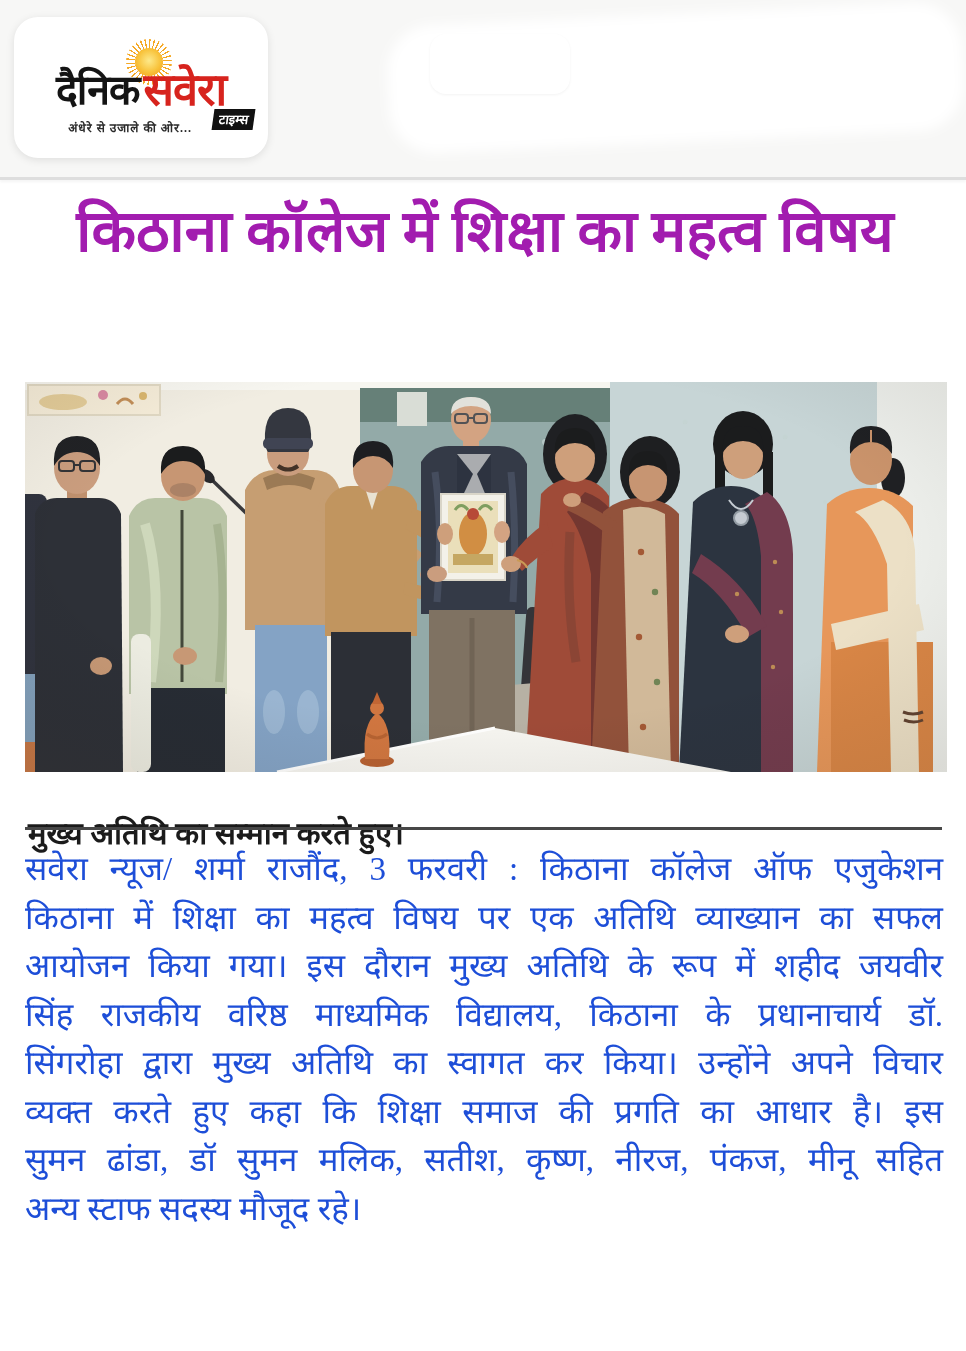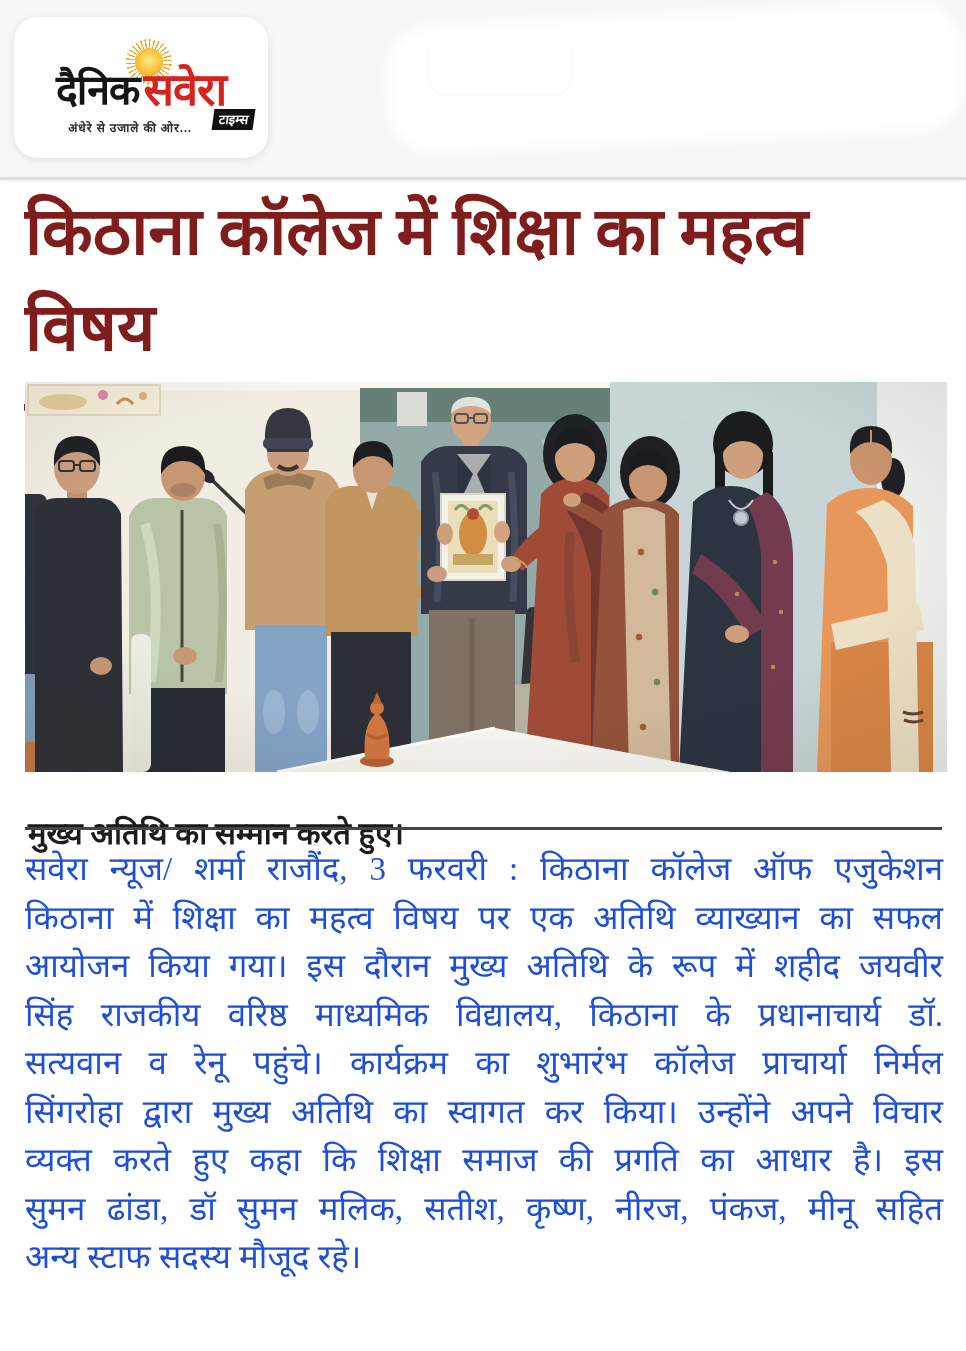"किठाना कॉलेज में शिक्षा का" .headline { color: #7f1d1d -> #a21caf; font-size: 66px -> 58px; text-align: none -> center }
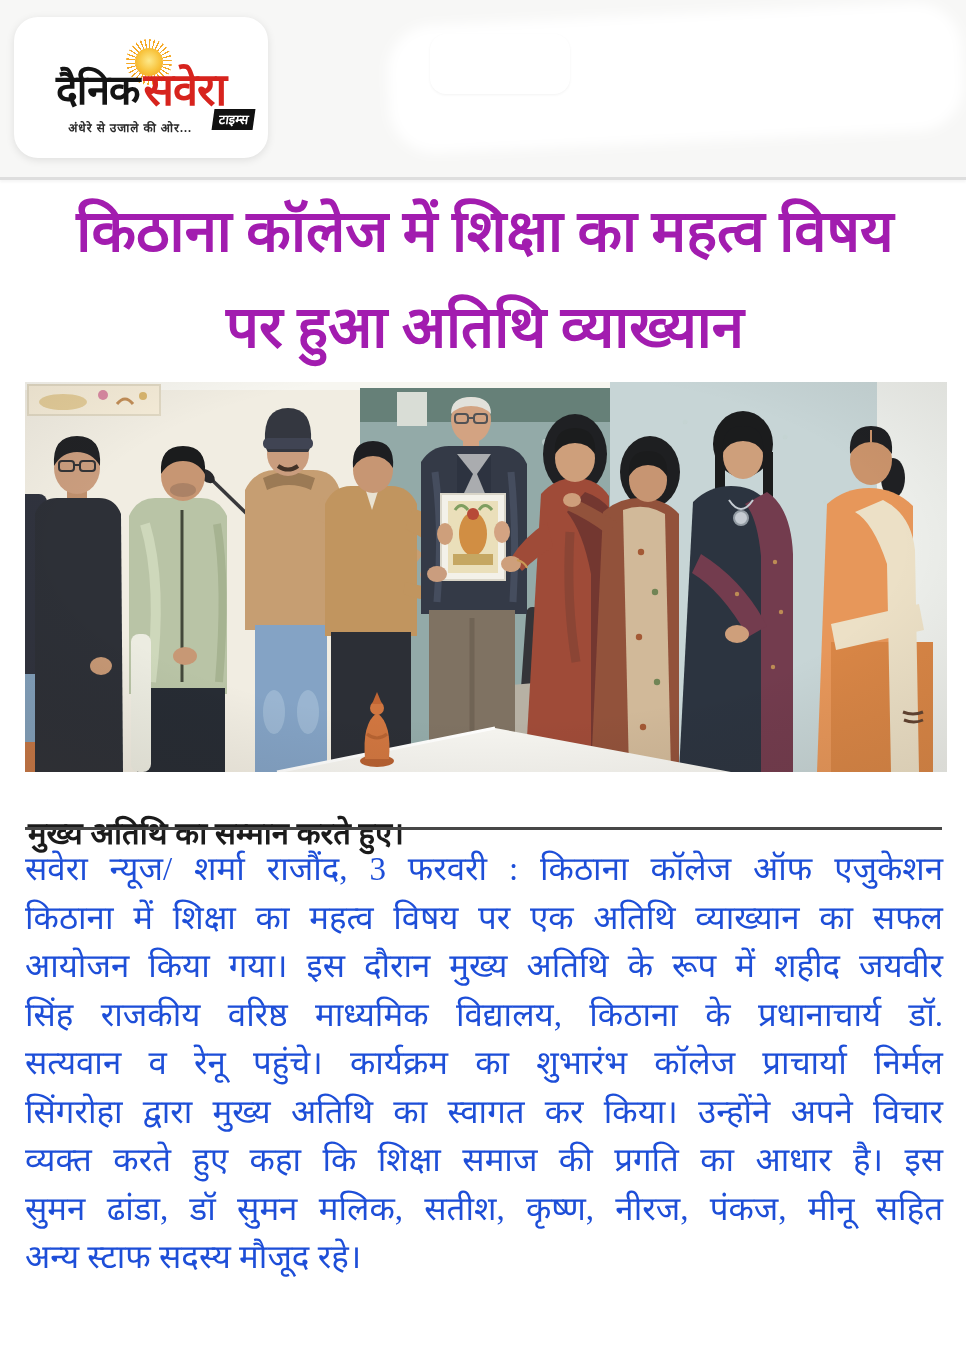"पर हुआ अतिथि व्याख्यान" span { html: <span>पर हुआ अतिथि व्याख्यान</span> -> none }
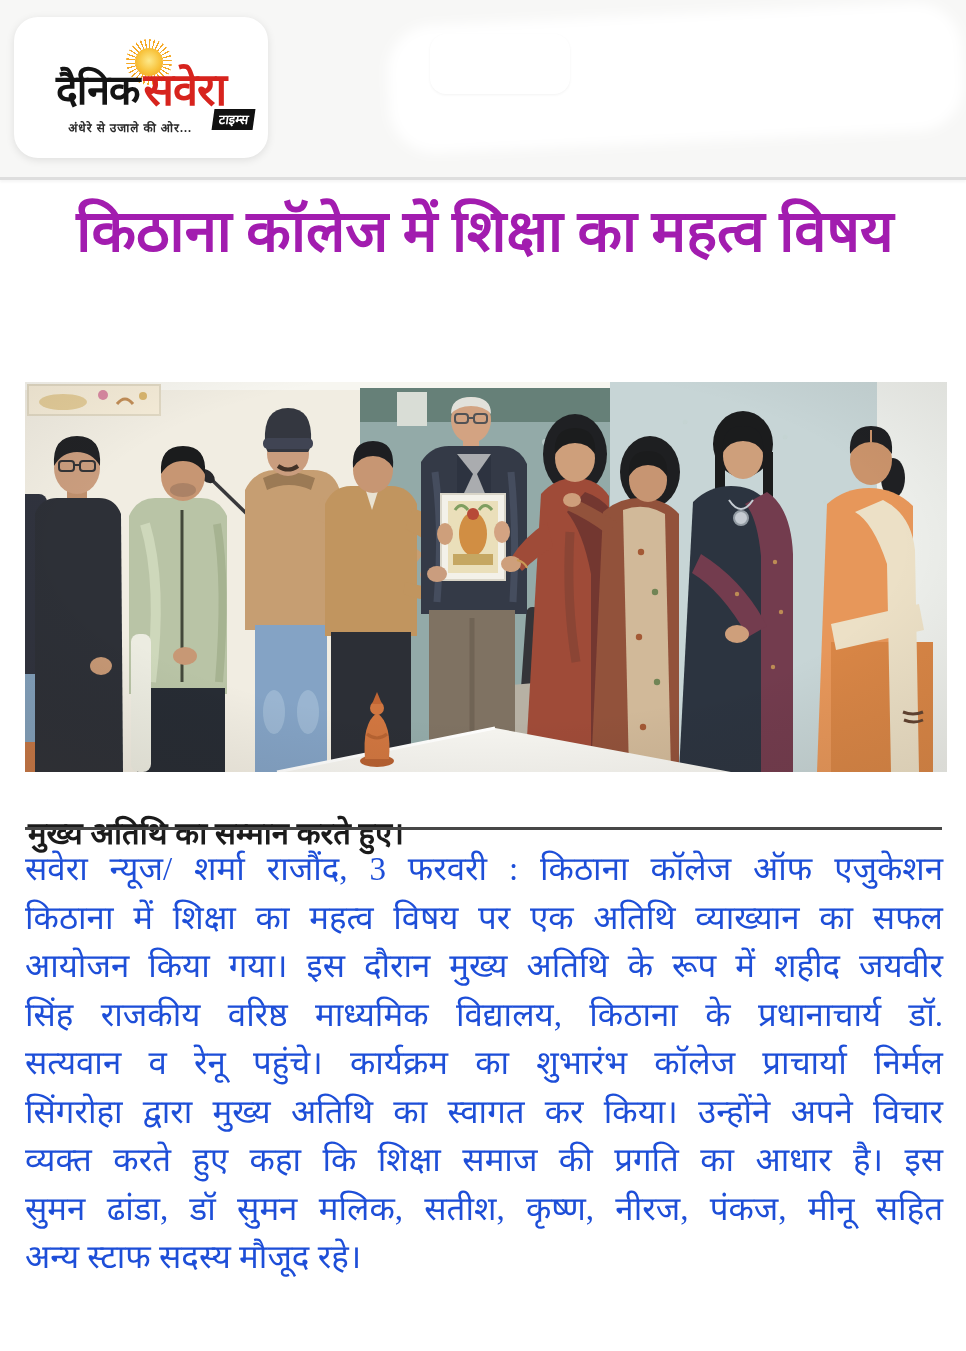"सत्यवान व रेनू पहुंचे। कार्यक्रम" div.article-line { html: <div>सत्यवान व रेनू पहुंचे। कार्यक्रम का शुभारंभ कॉलेज प्राचार्या निर्मल</div> -> none }
